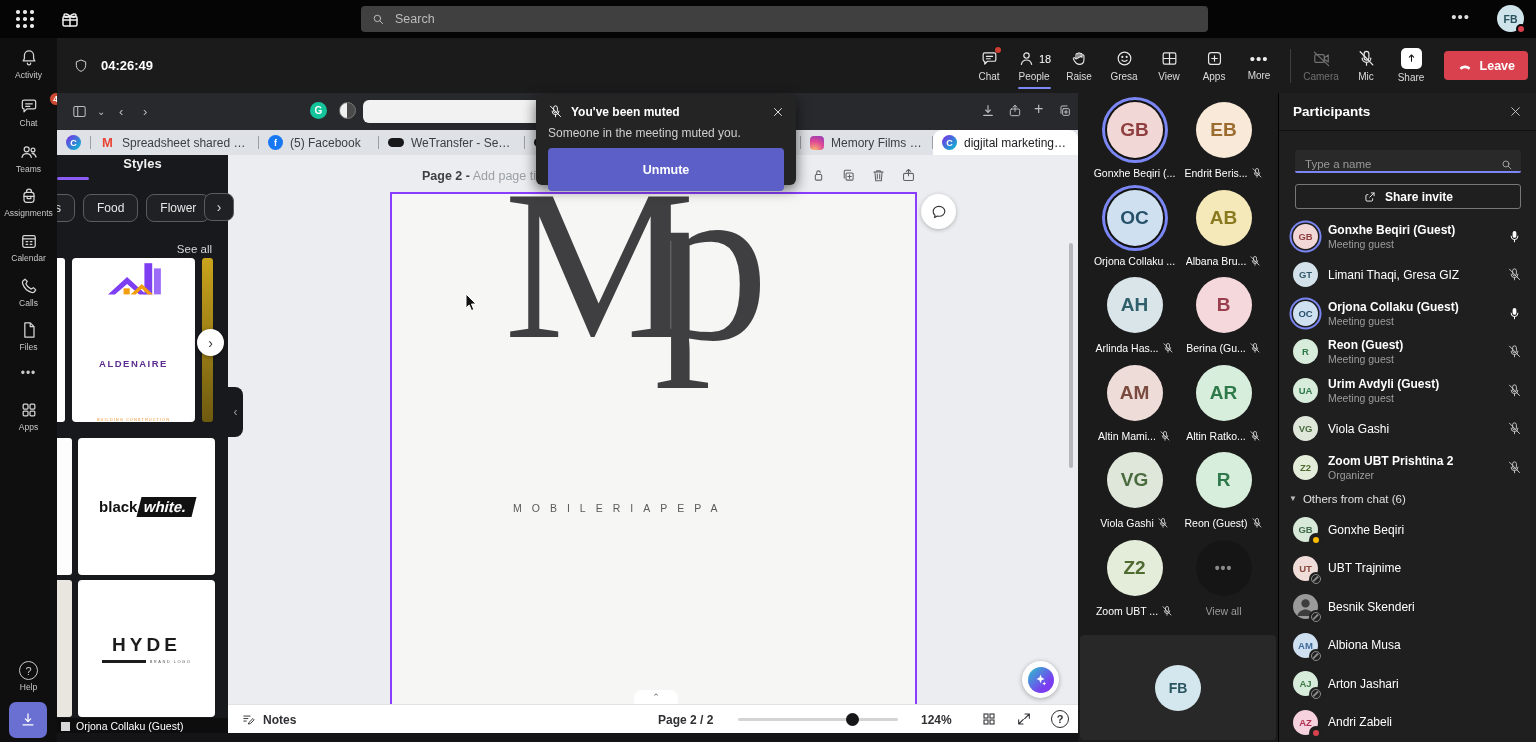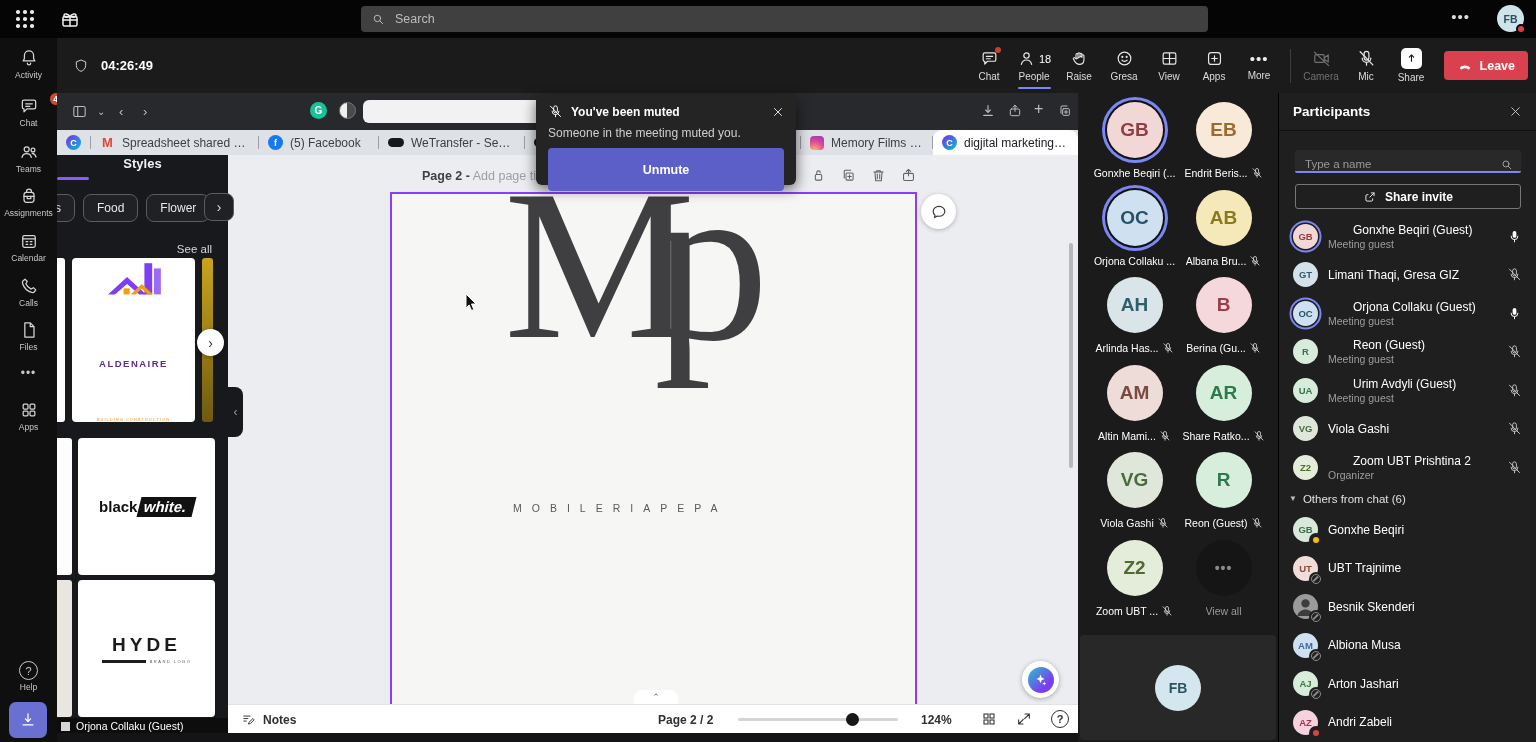"Gonxhe Beqiri (Guest)" .pname.bold { font-weight: normal -> bold; margin-left: 25px -> none }
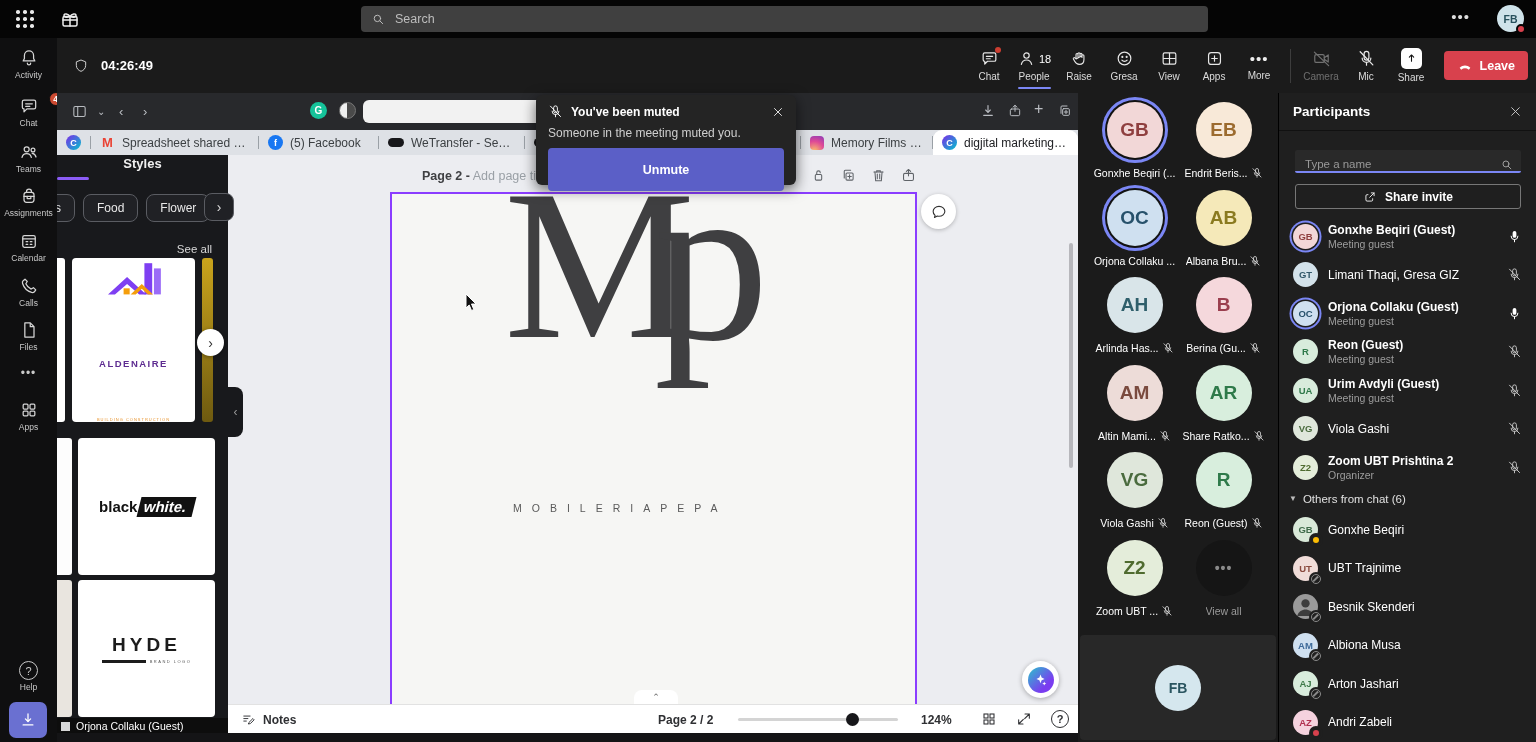"Share Ratko..." span { text: Share -> Altin }
